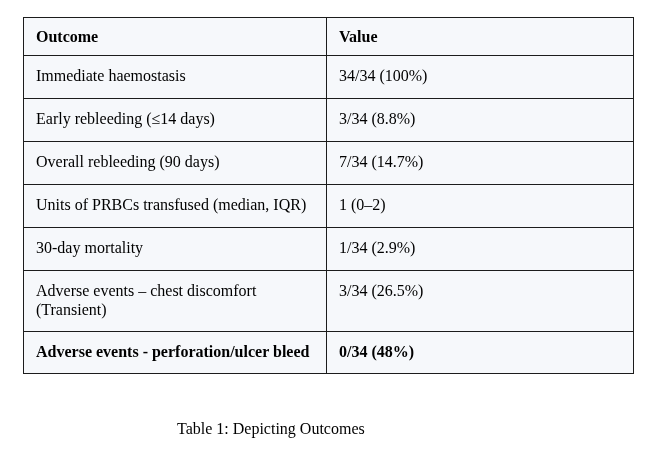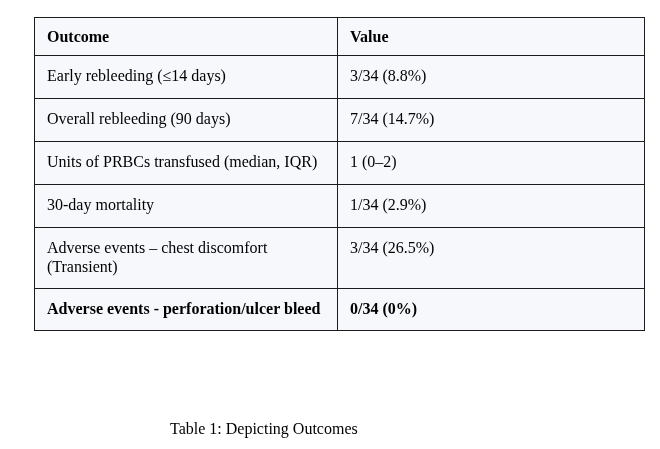"Outcome" table.outcomes { left: 34px -> 23px }
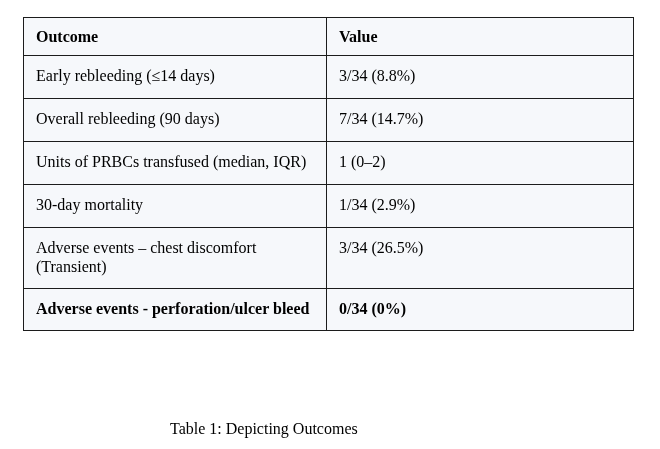"Immediate haemostasis" tr.h-std { html: none -> <tr> <td>Immediate haemostasis</td> <td>34/34 (100%)</td> </tr> }
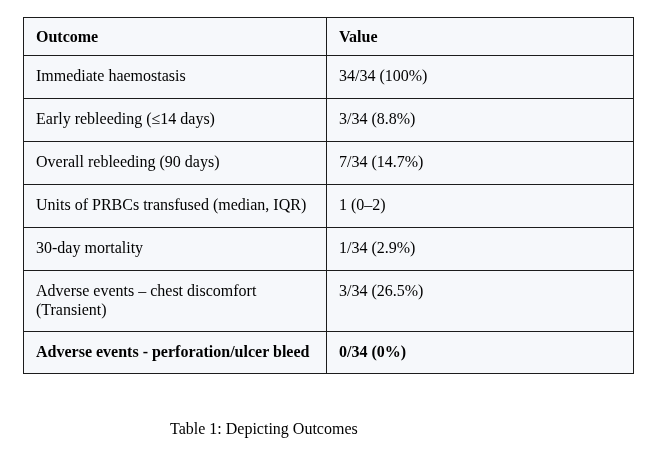"0/34 (0%)" td { text: 0% -> 48% }
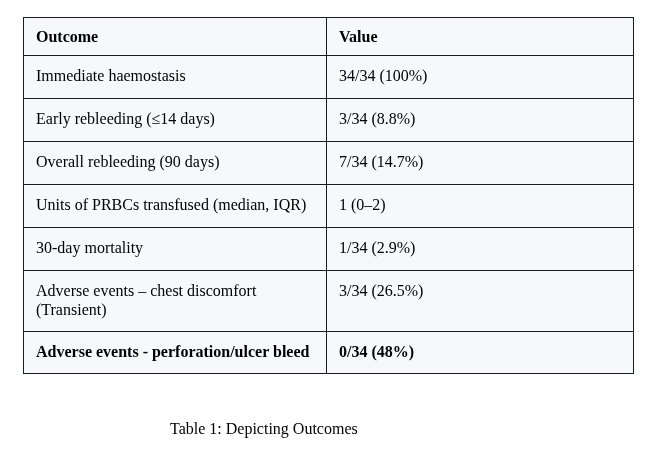"Table 1: Depicting Outcomes" .caption { left: 170px -> 177px }
